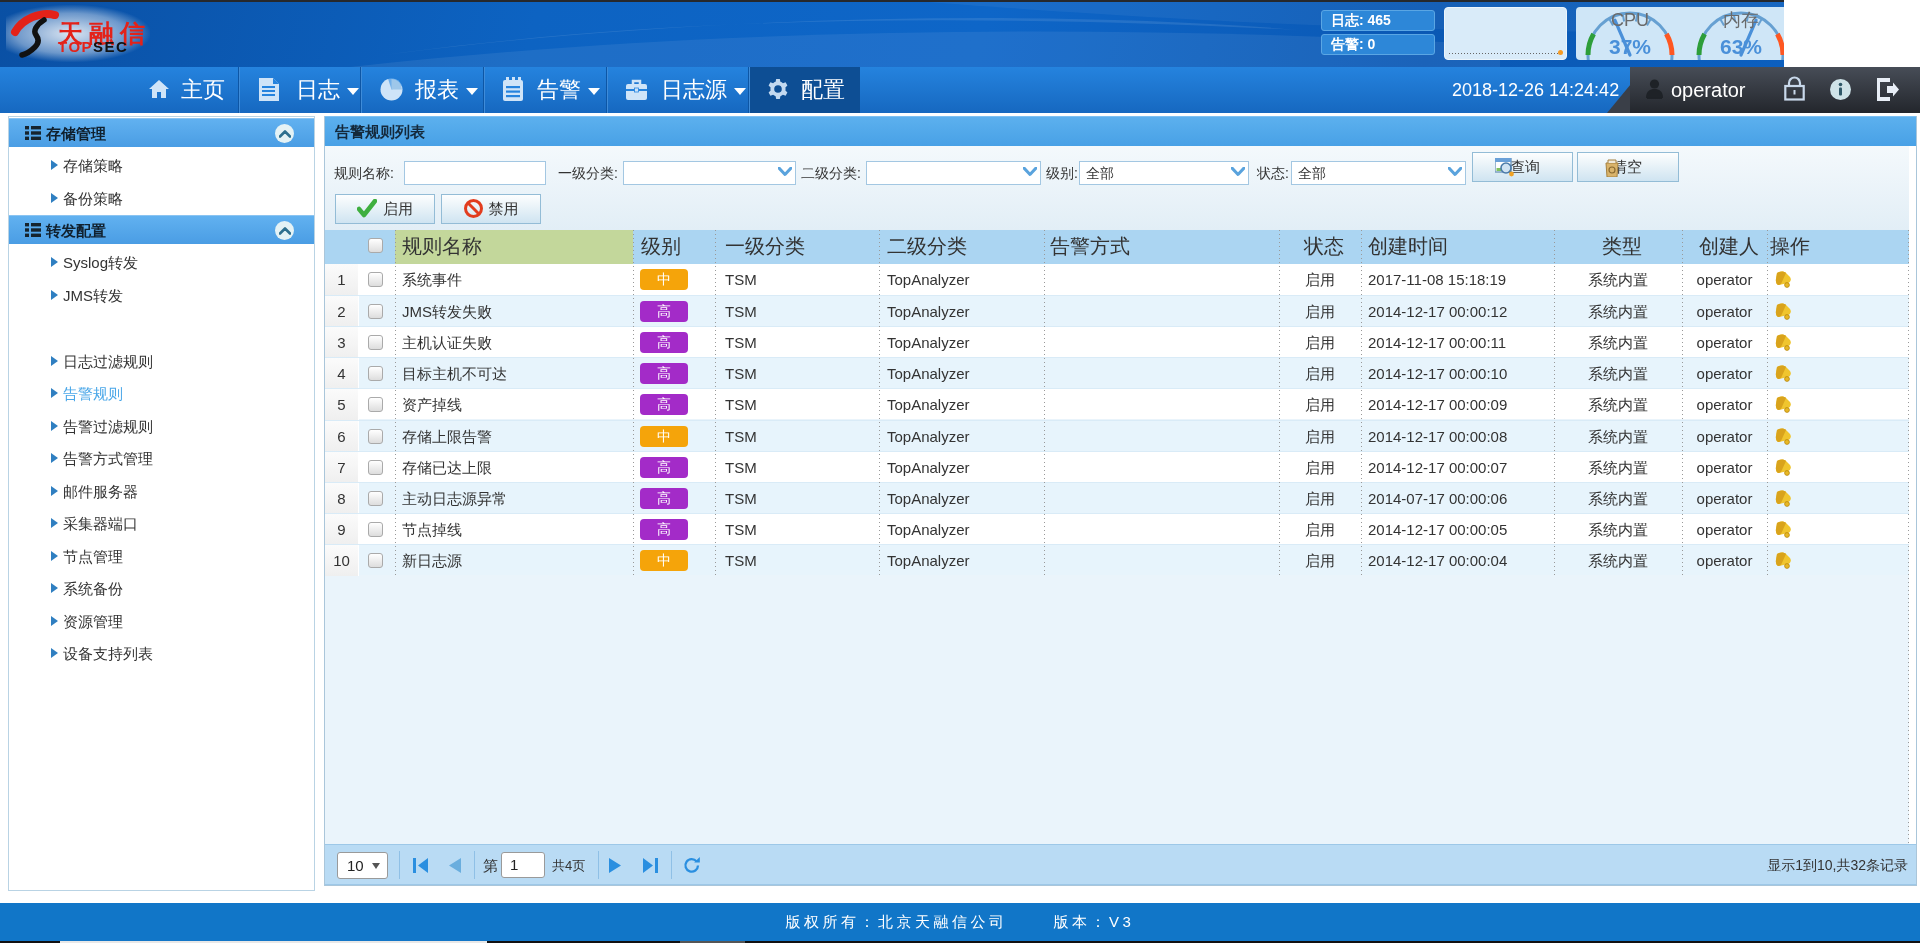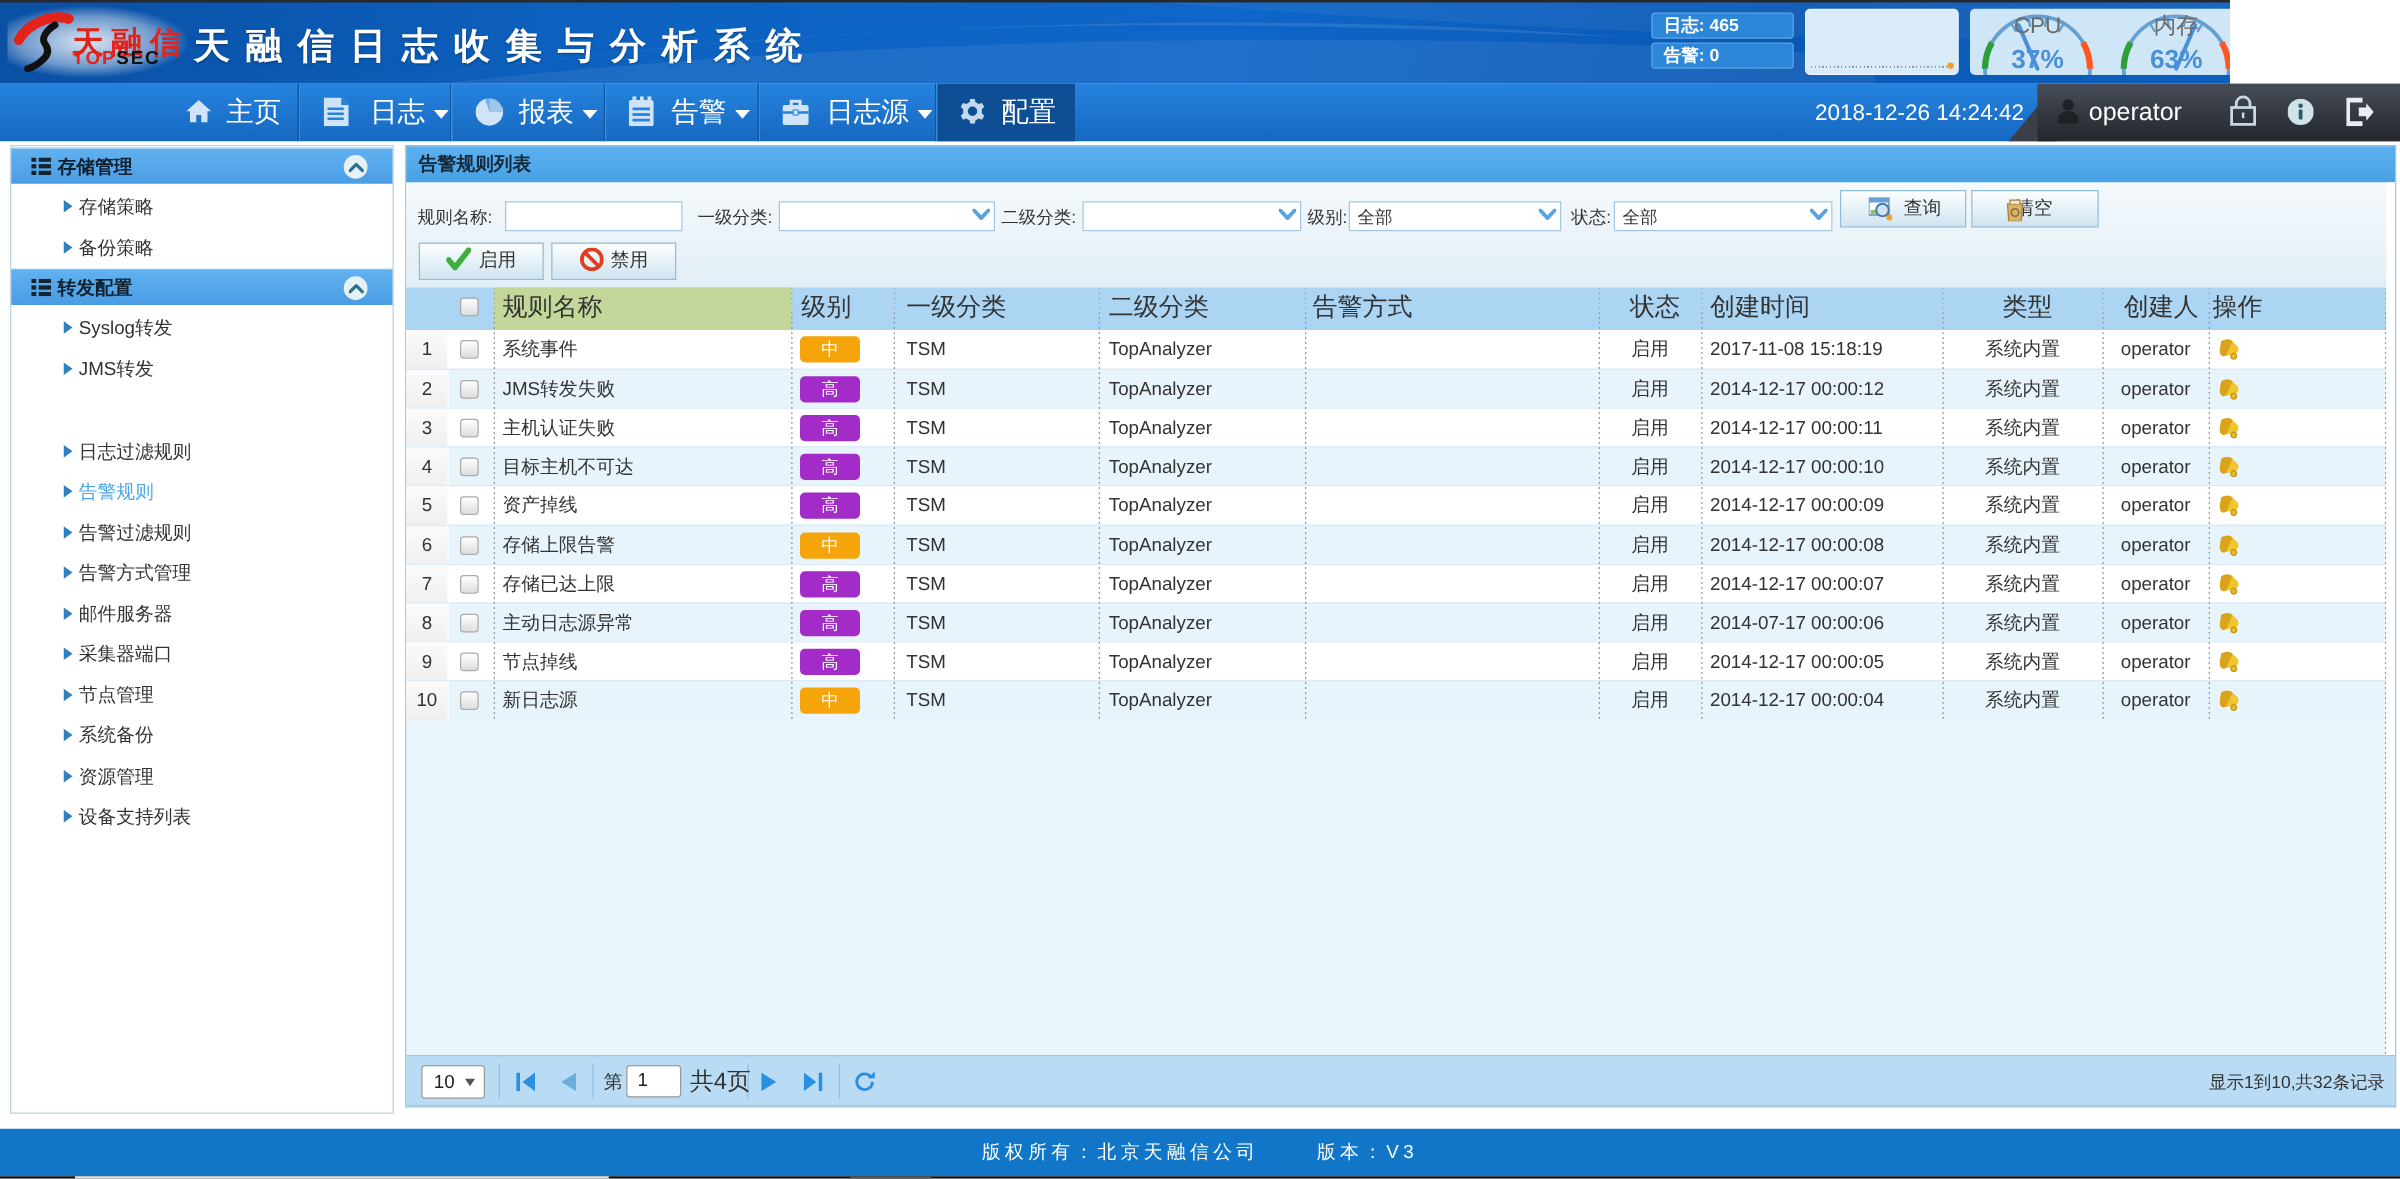"天融信日志收集与分析系统" div.abs { html: <div>天融信日志收集与分析系统</div> -> none }
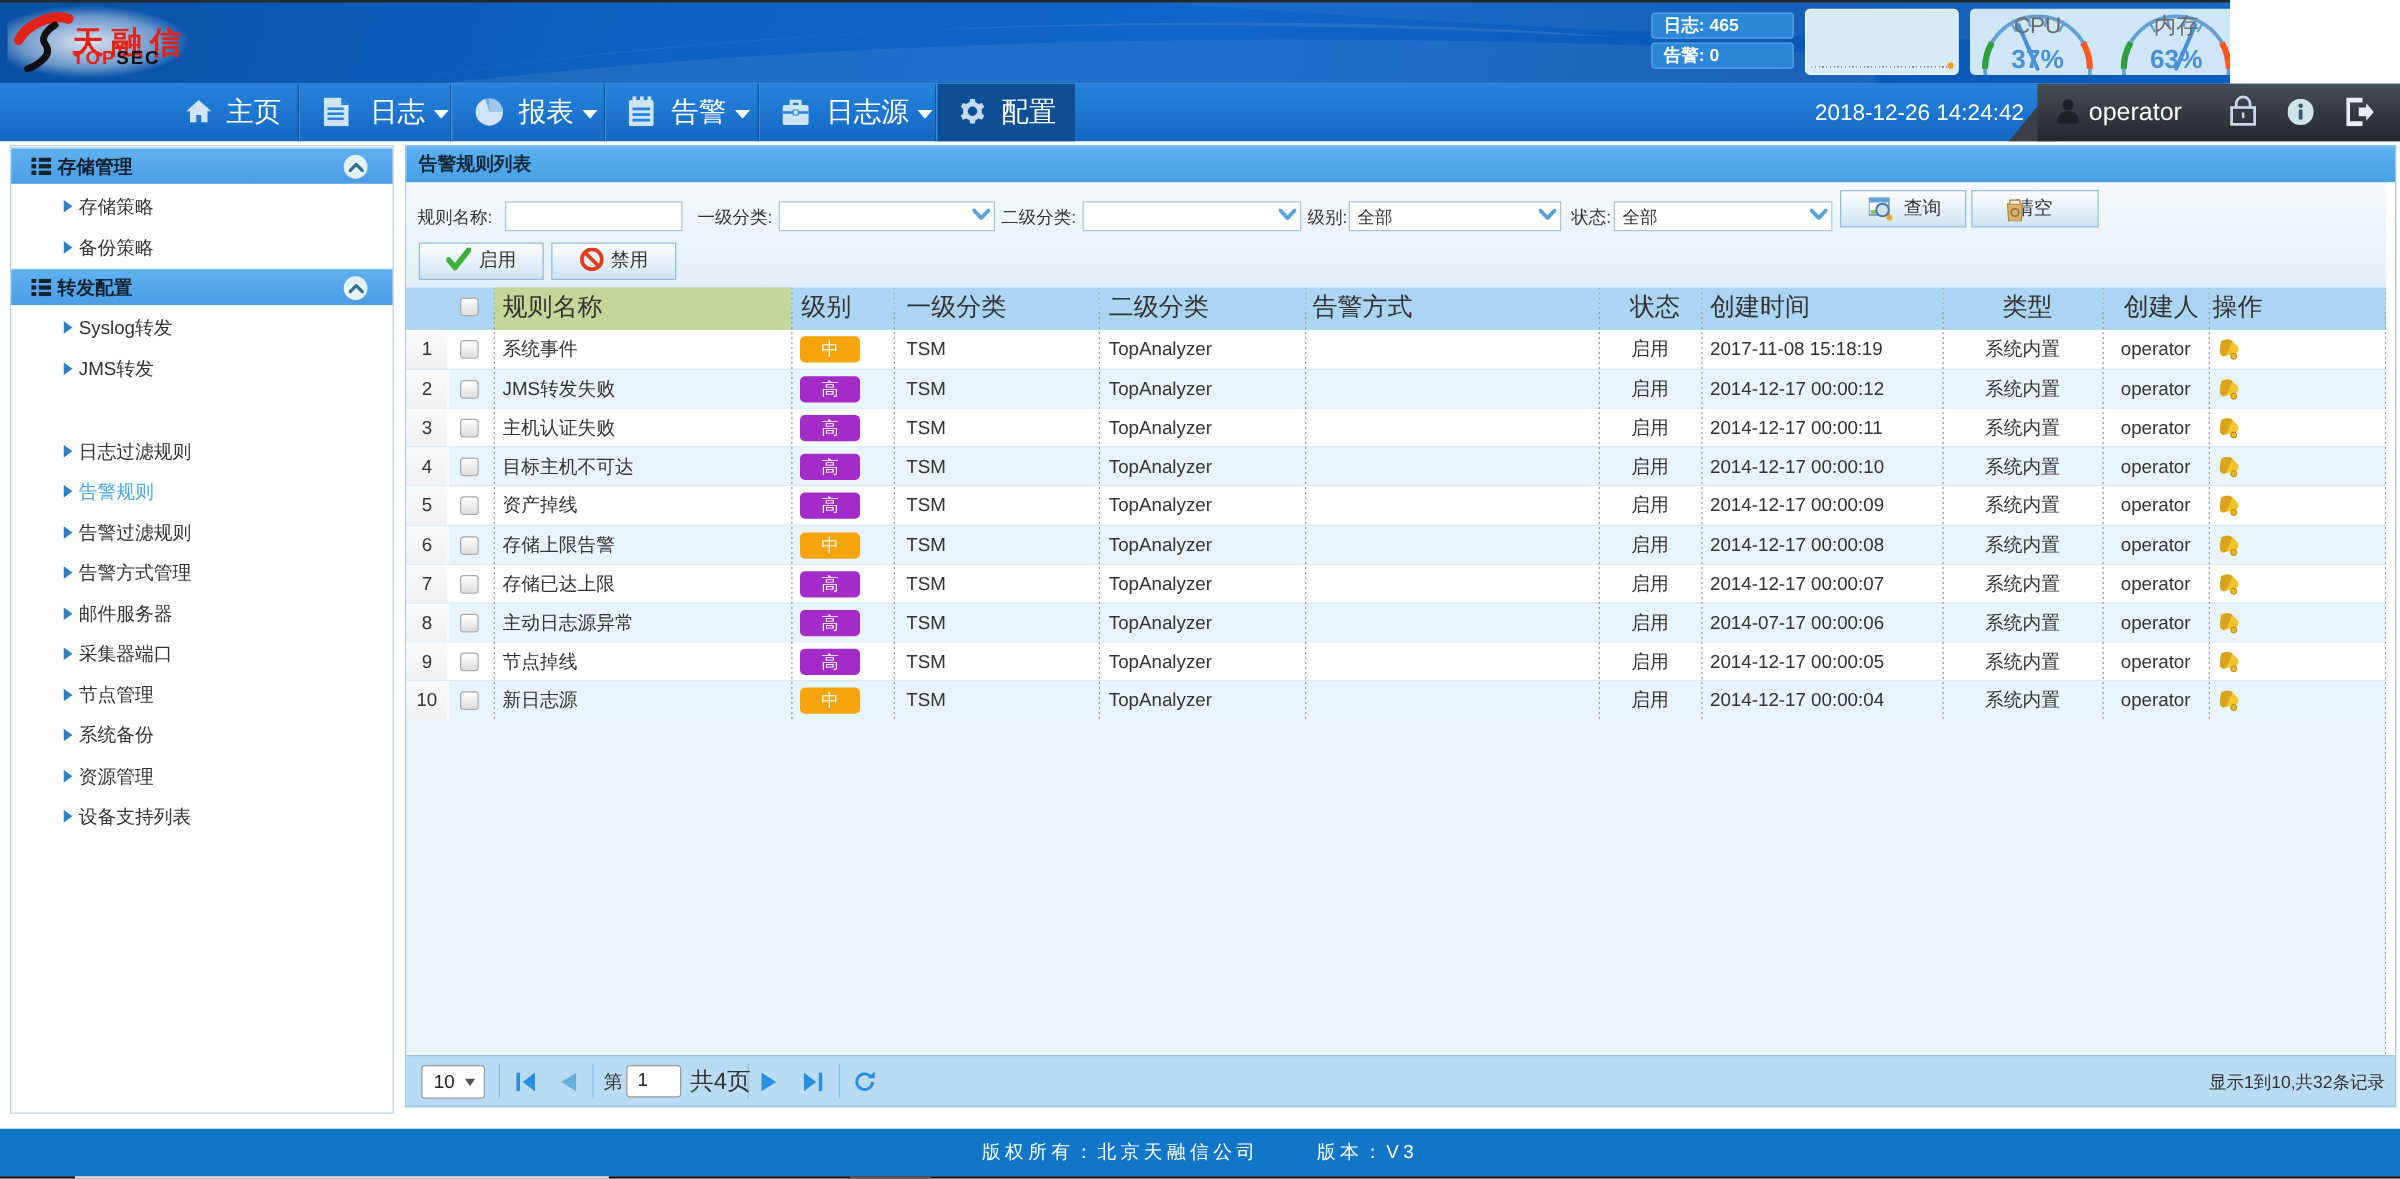"查询" div.abs { padding-left: 23px -> 10px }
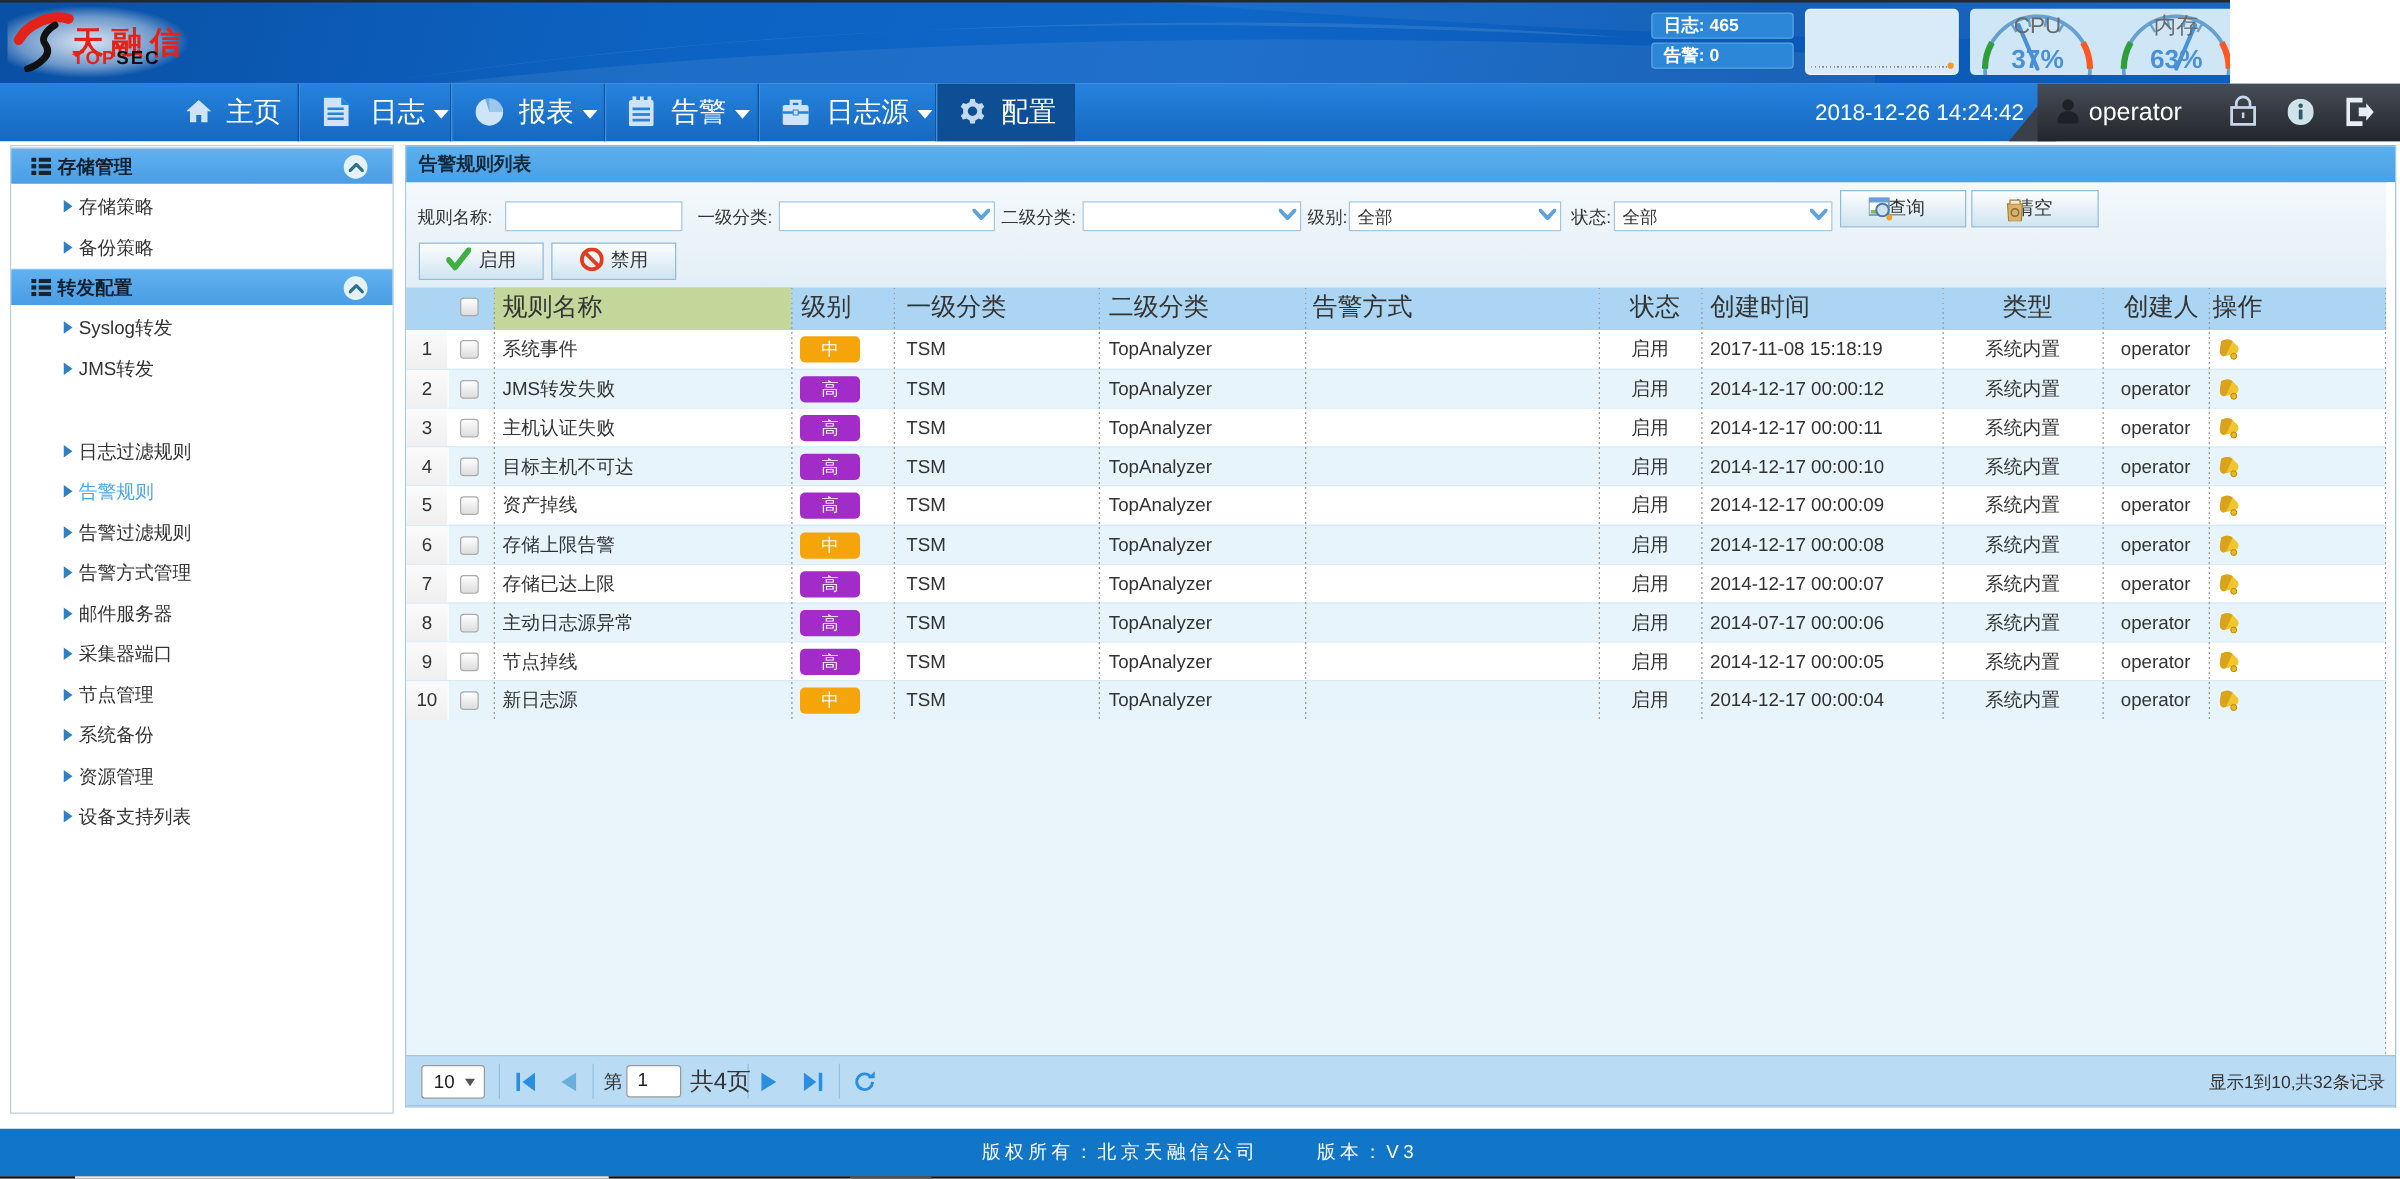"共4页" div.abs { font-size: 19px -> 13px }
